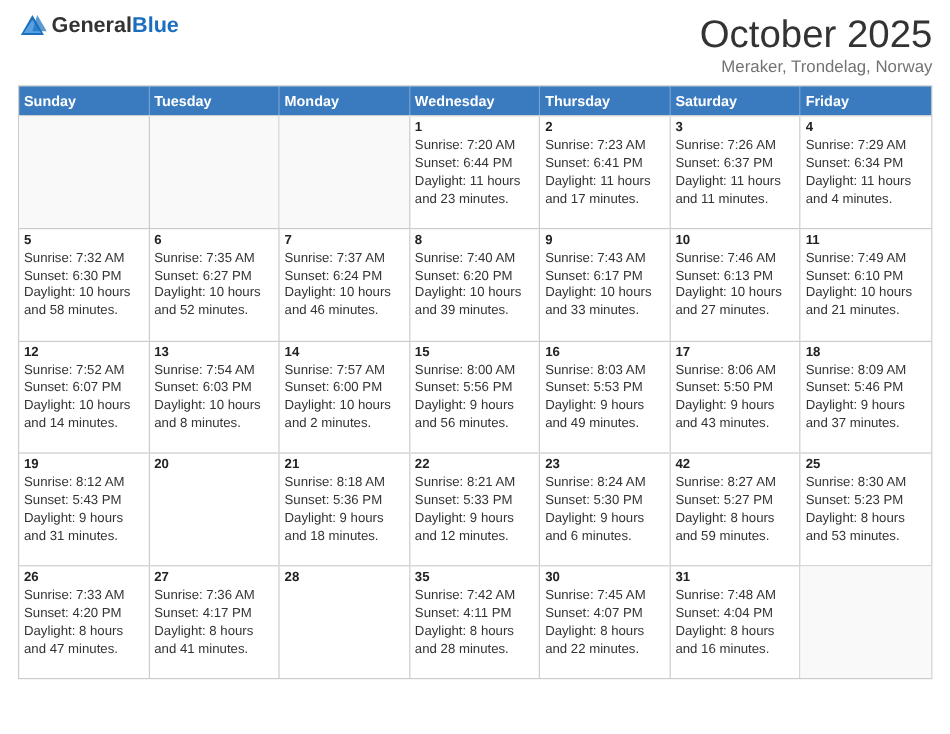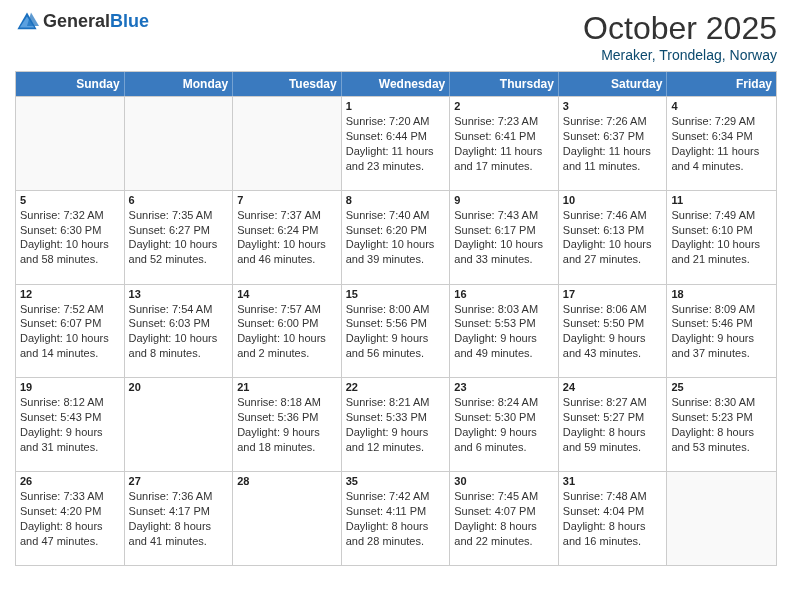"Meraker, Trondelag, Norway" .location { color: #0c4a6e -> #737373 }
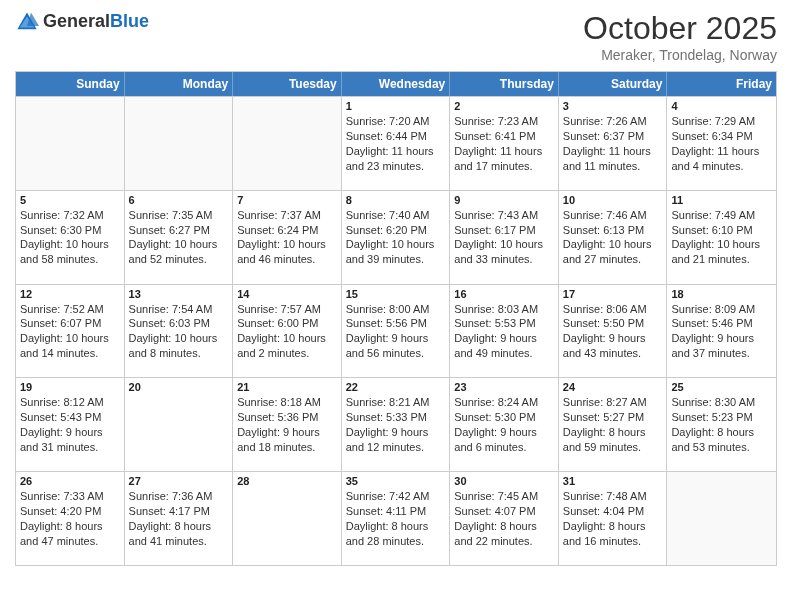"Sunday" .cal-header-cell { text-align: right -> left }
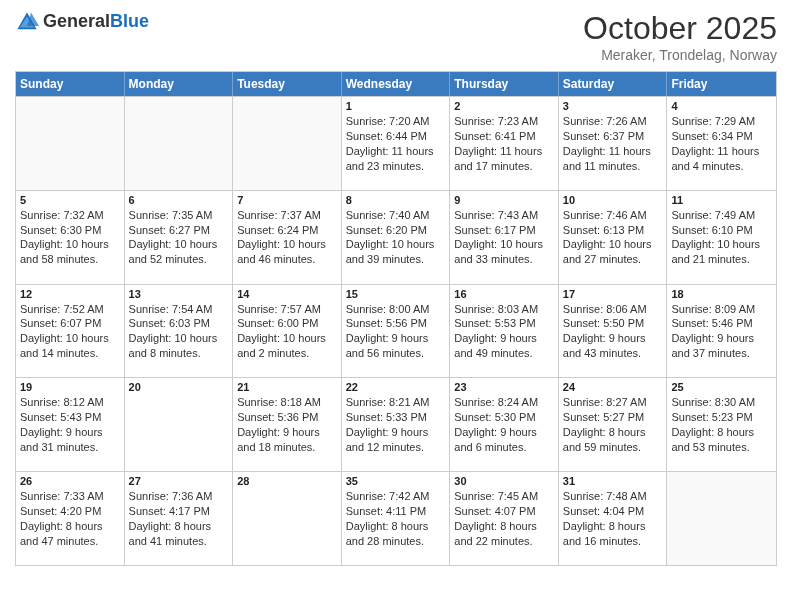"Monday" div.cal-header-cell { order: before "Tuesday" -> after "Tuesday" }
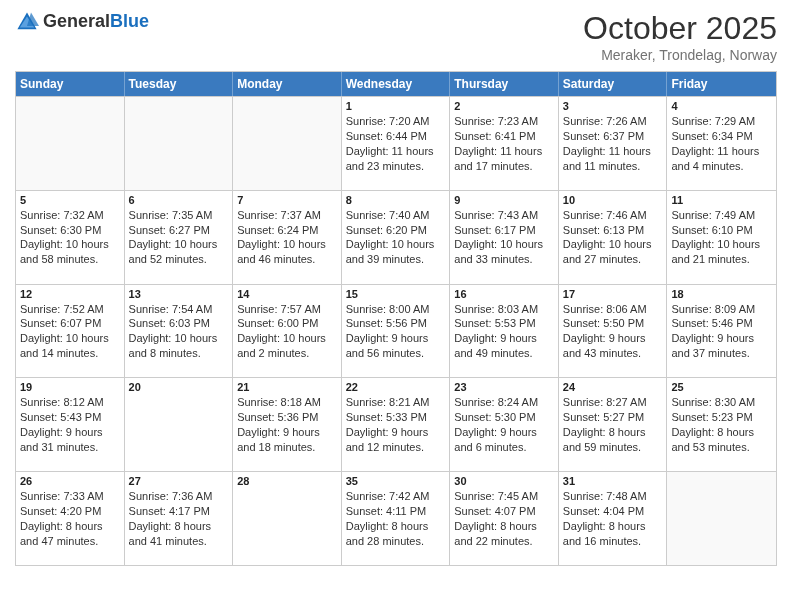"24" div.day-num { text: 24 -> 42 }
